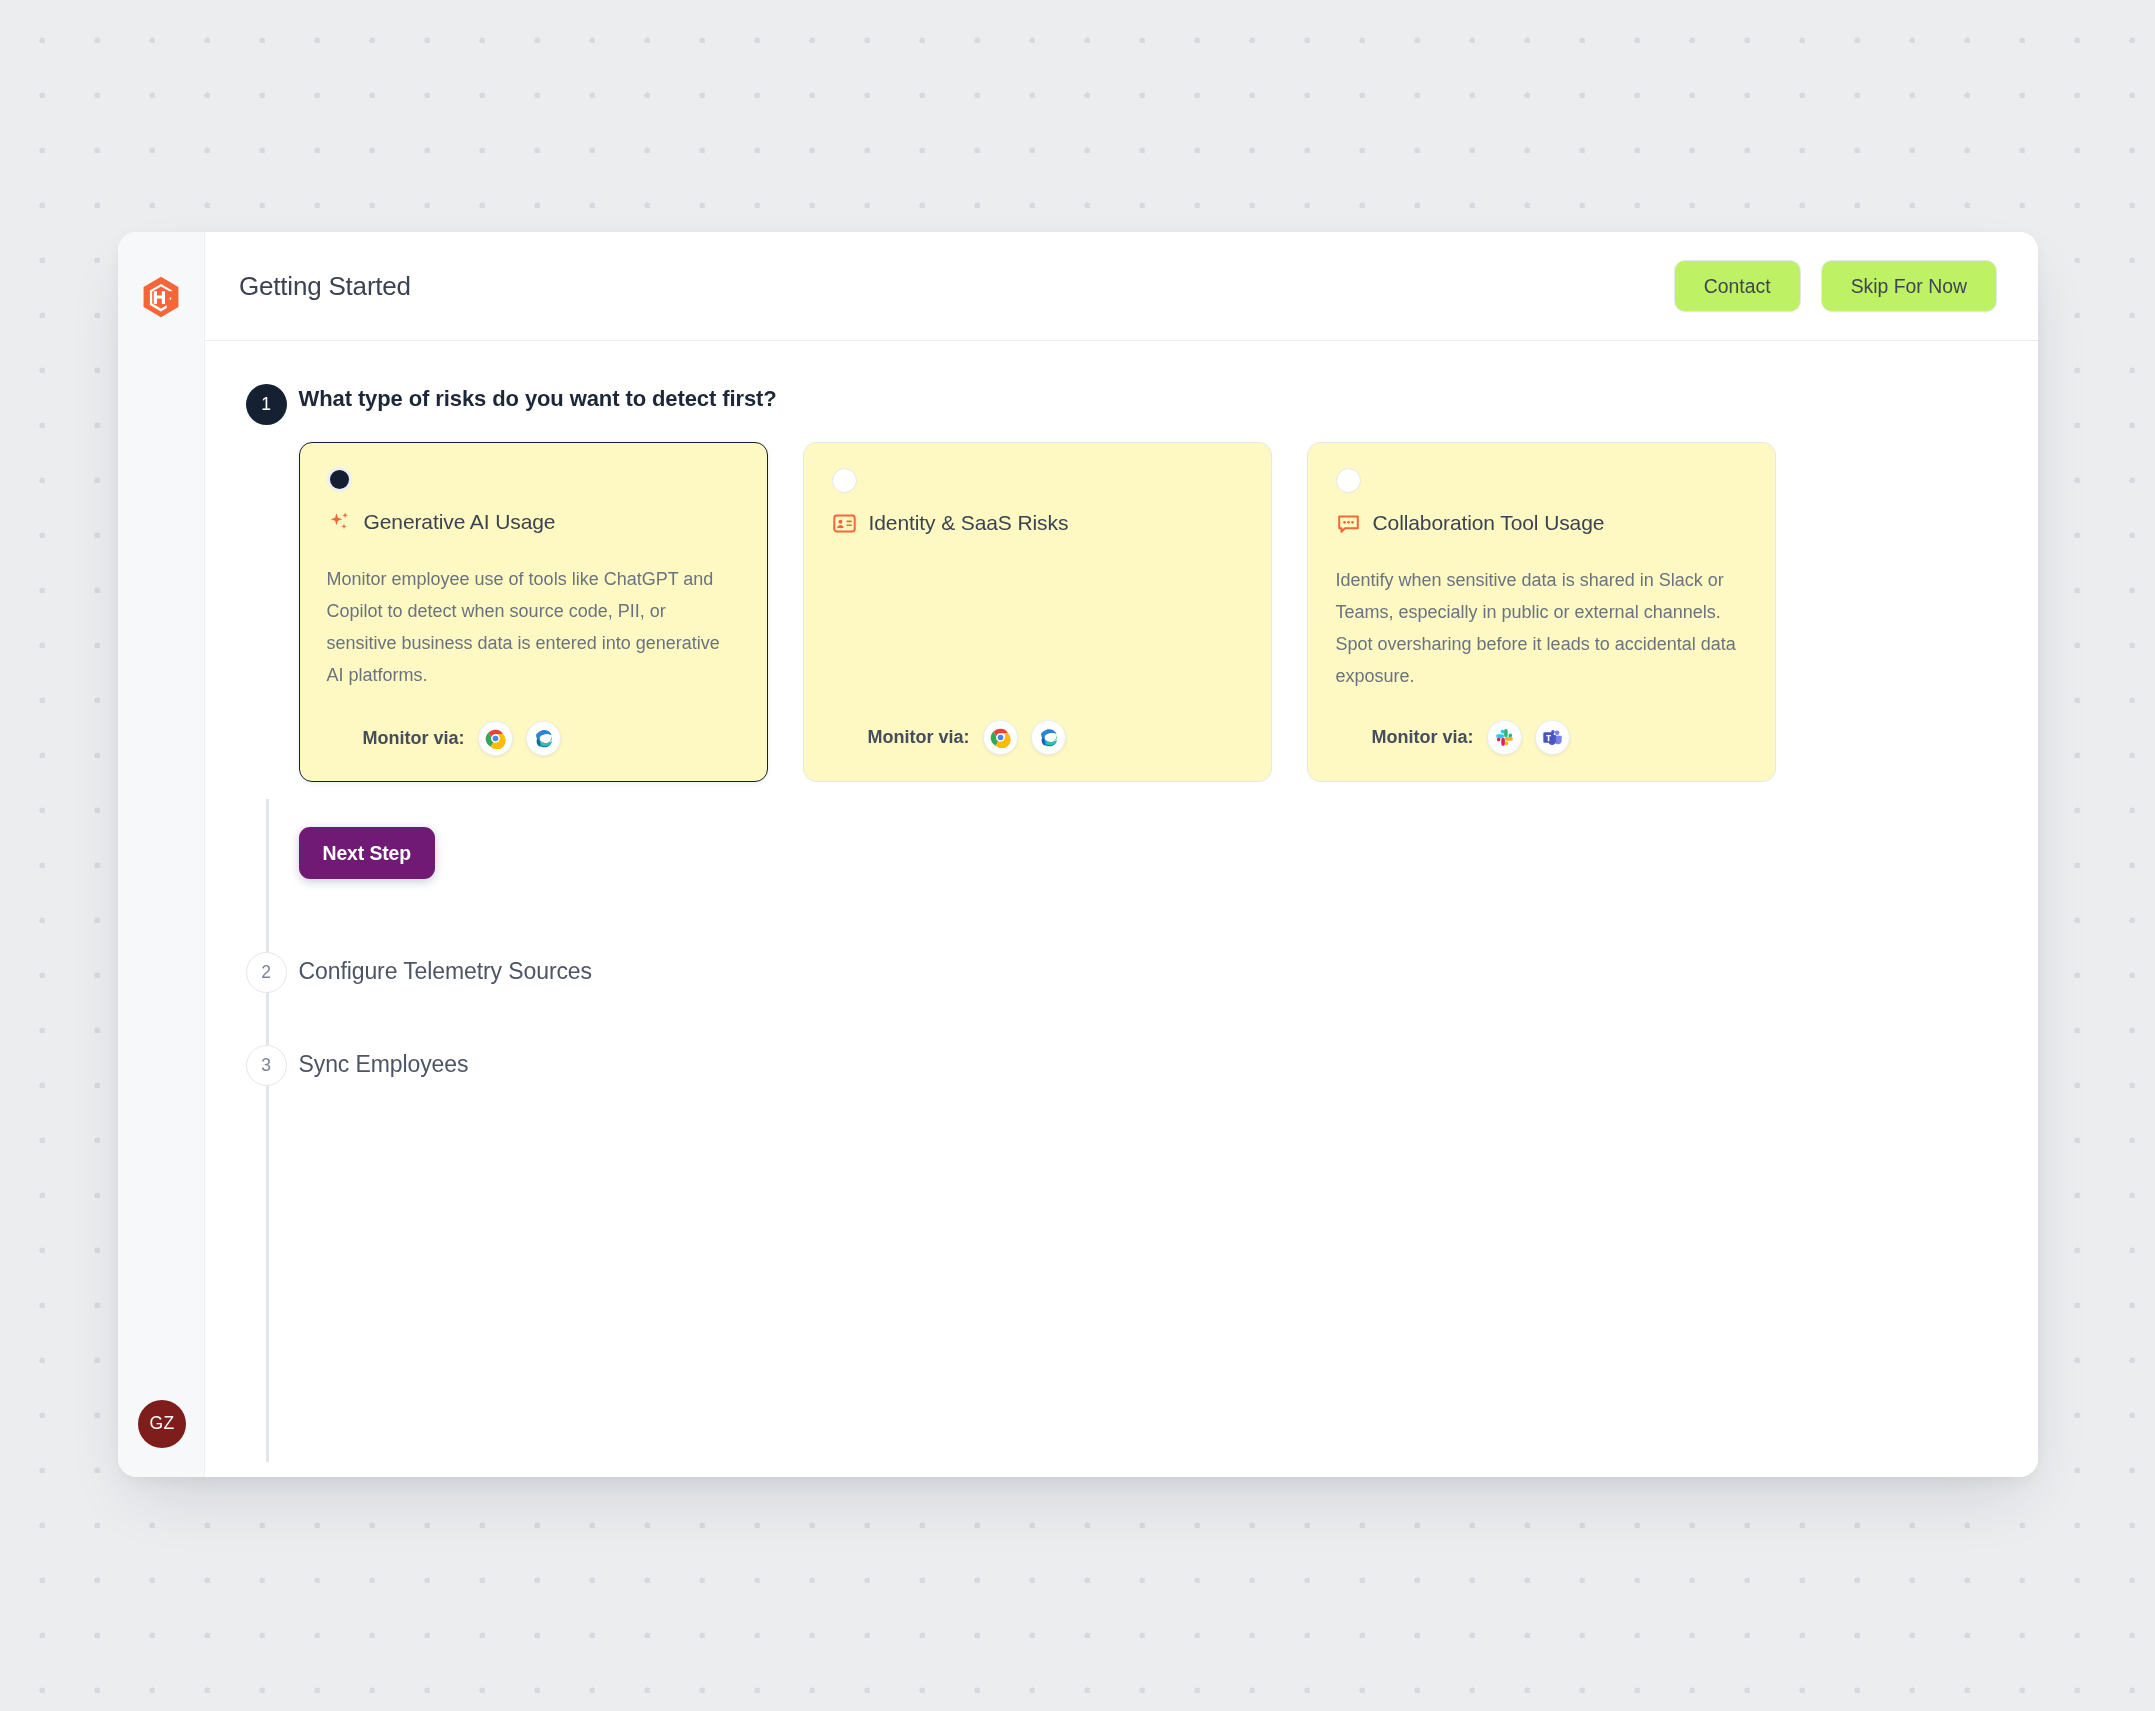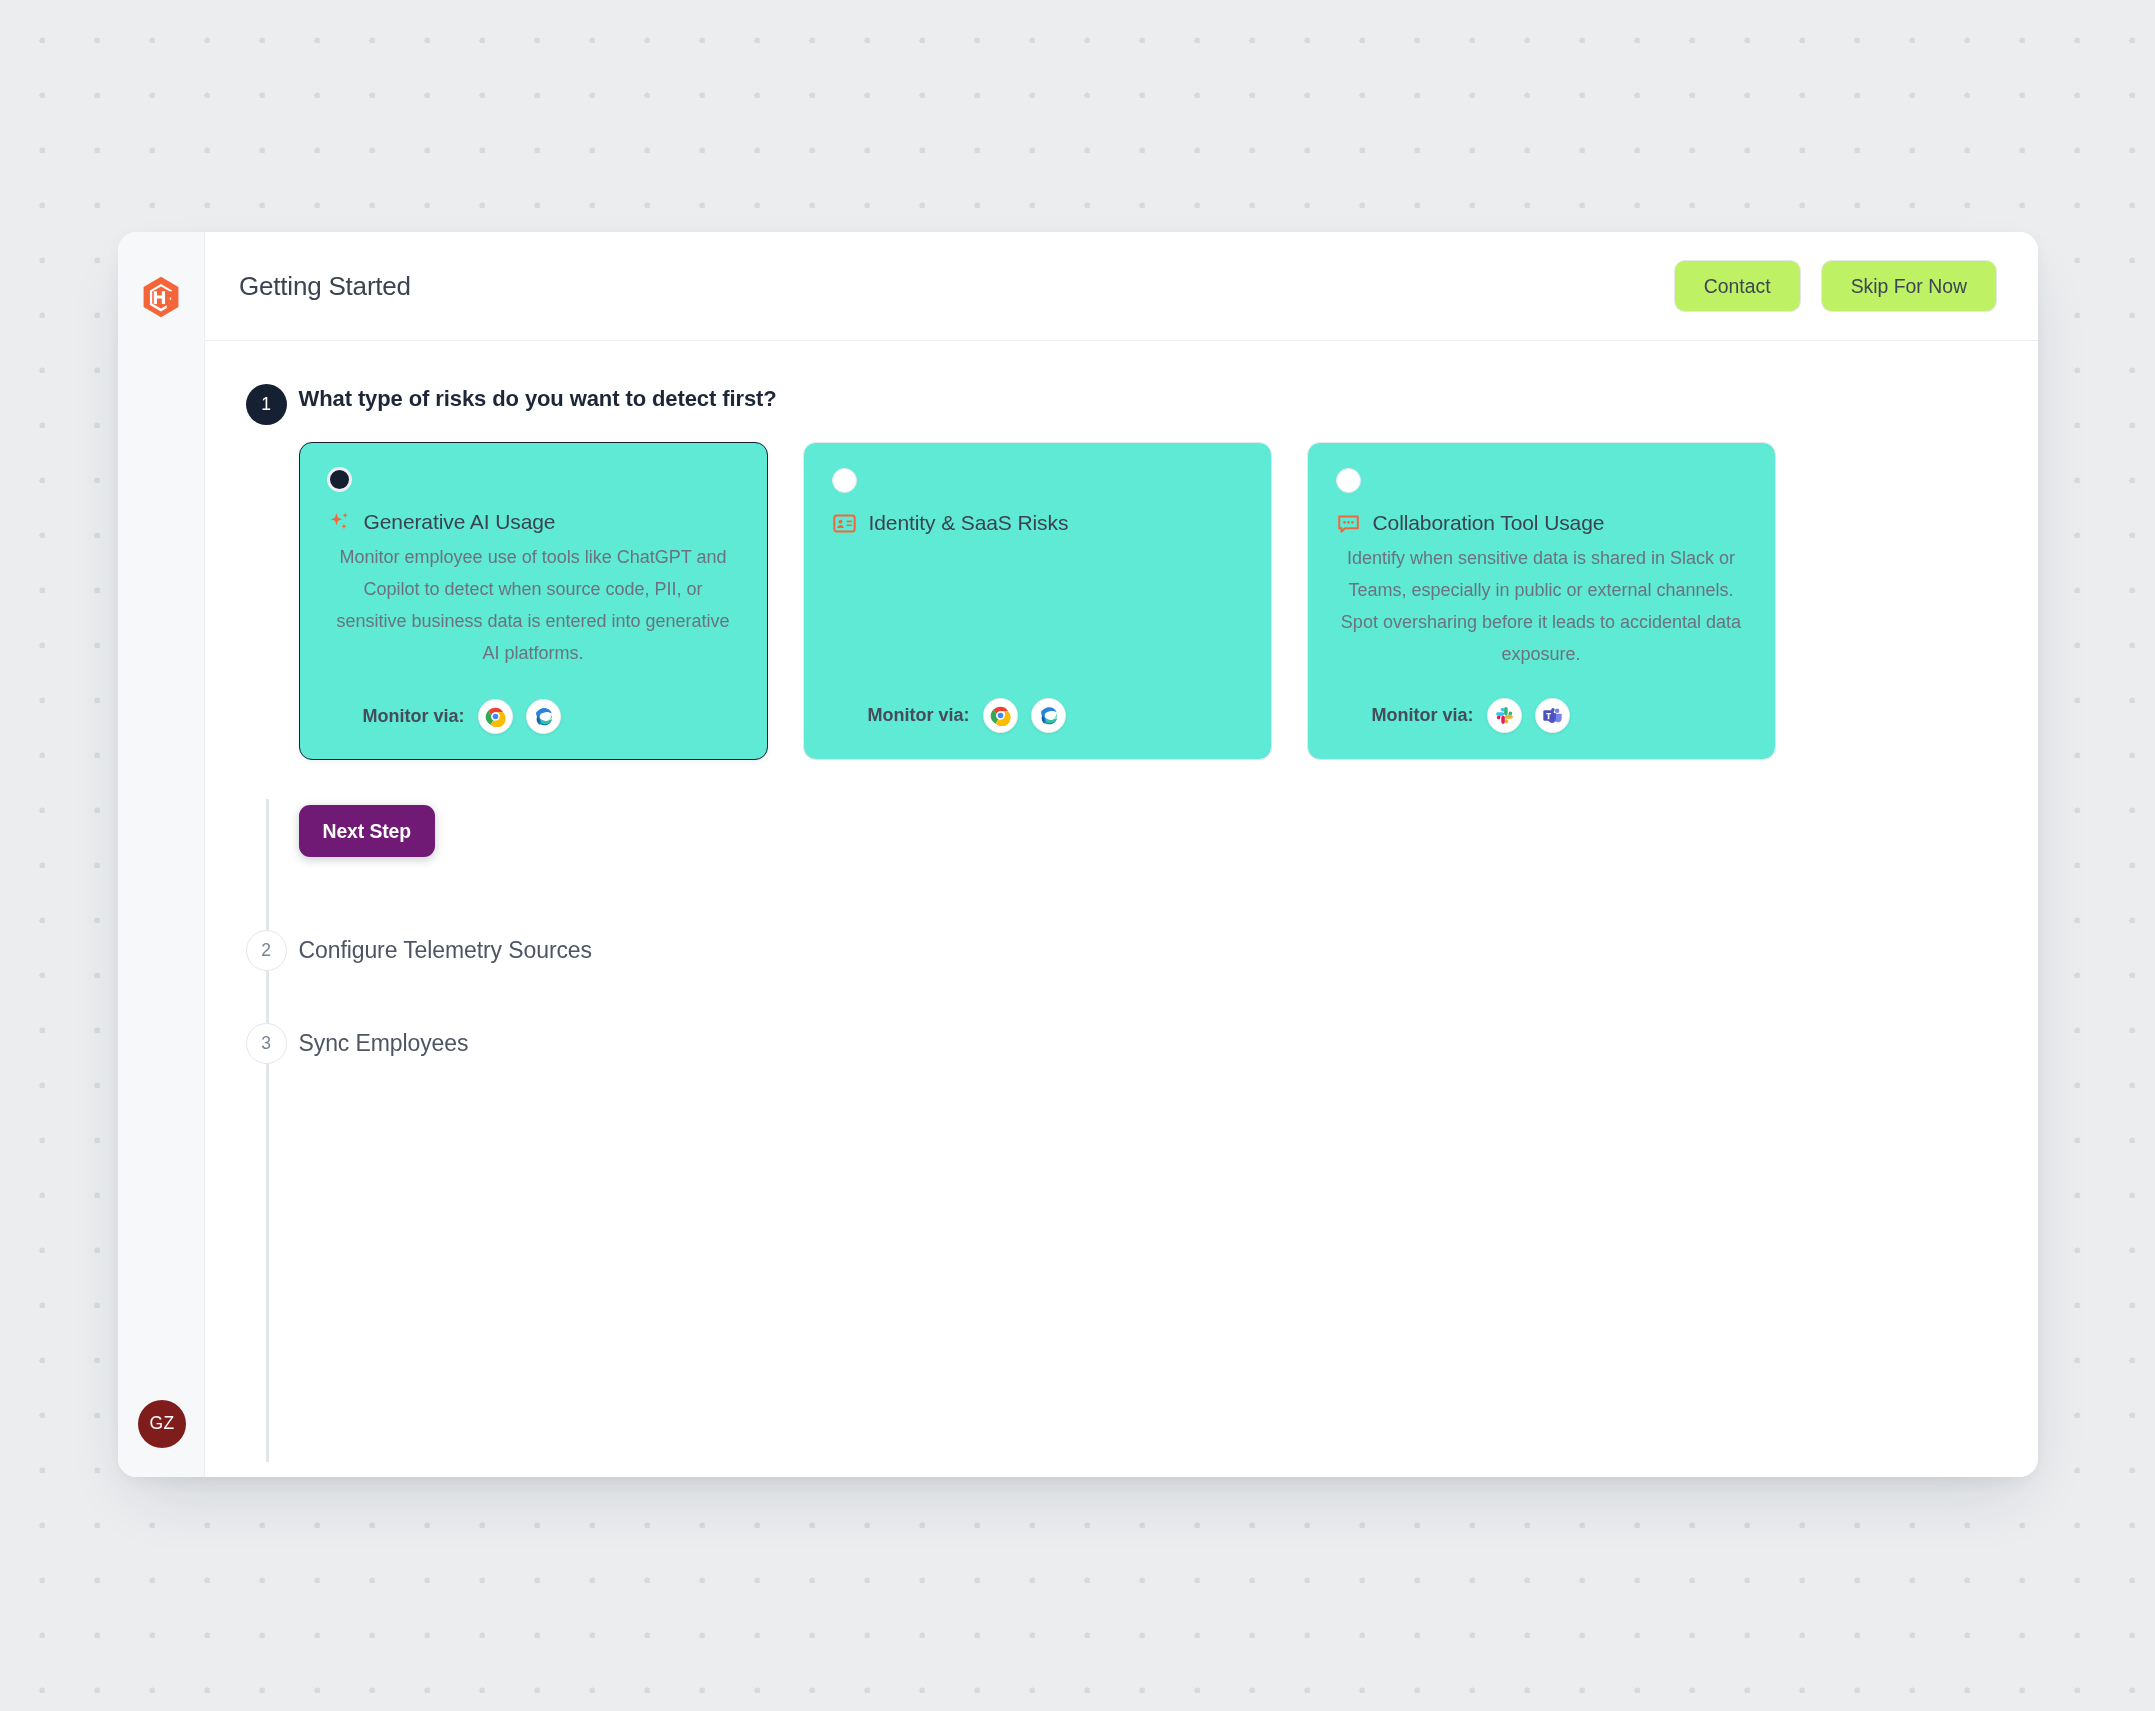"Generative AI Usage" .card { background: #5eead4 -> #fef9c3 }
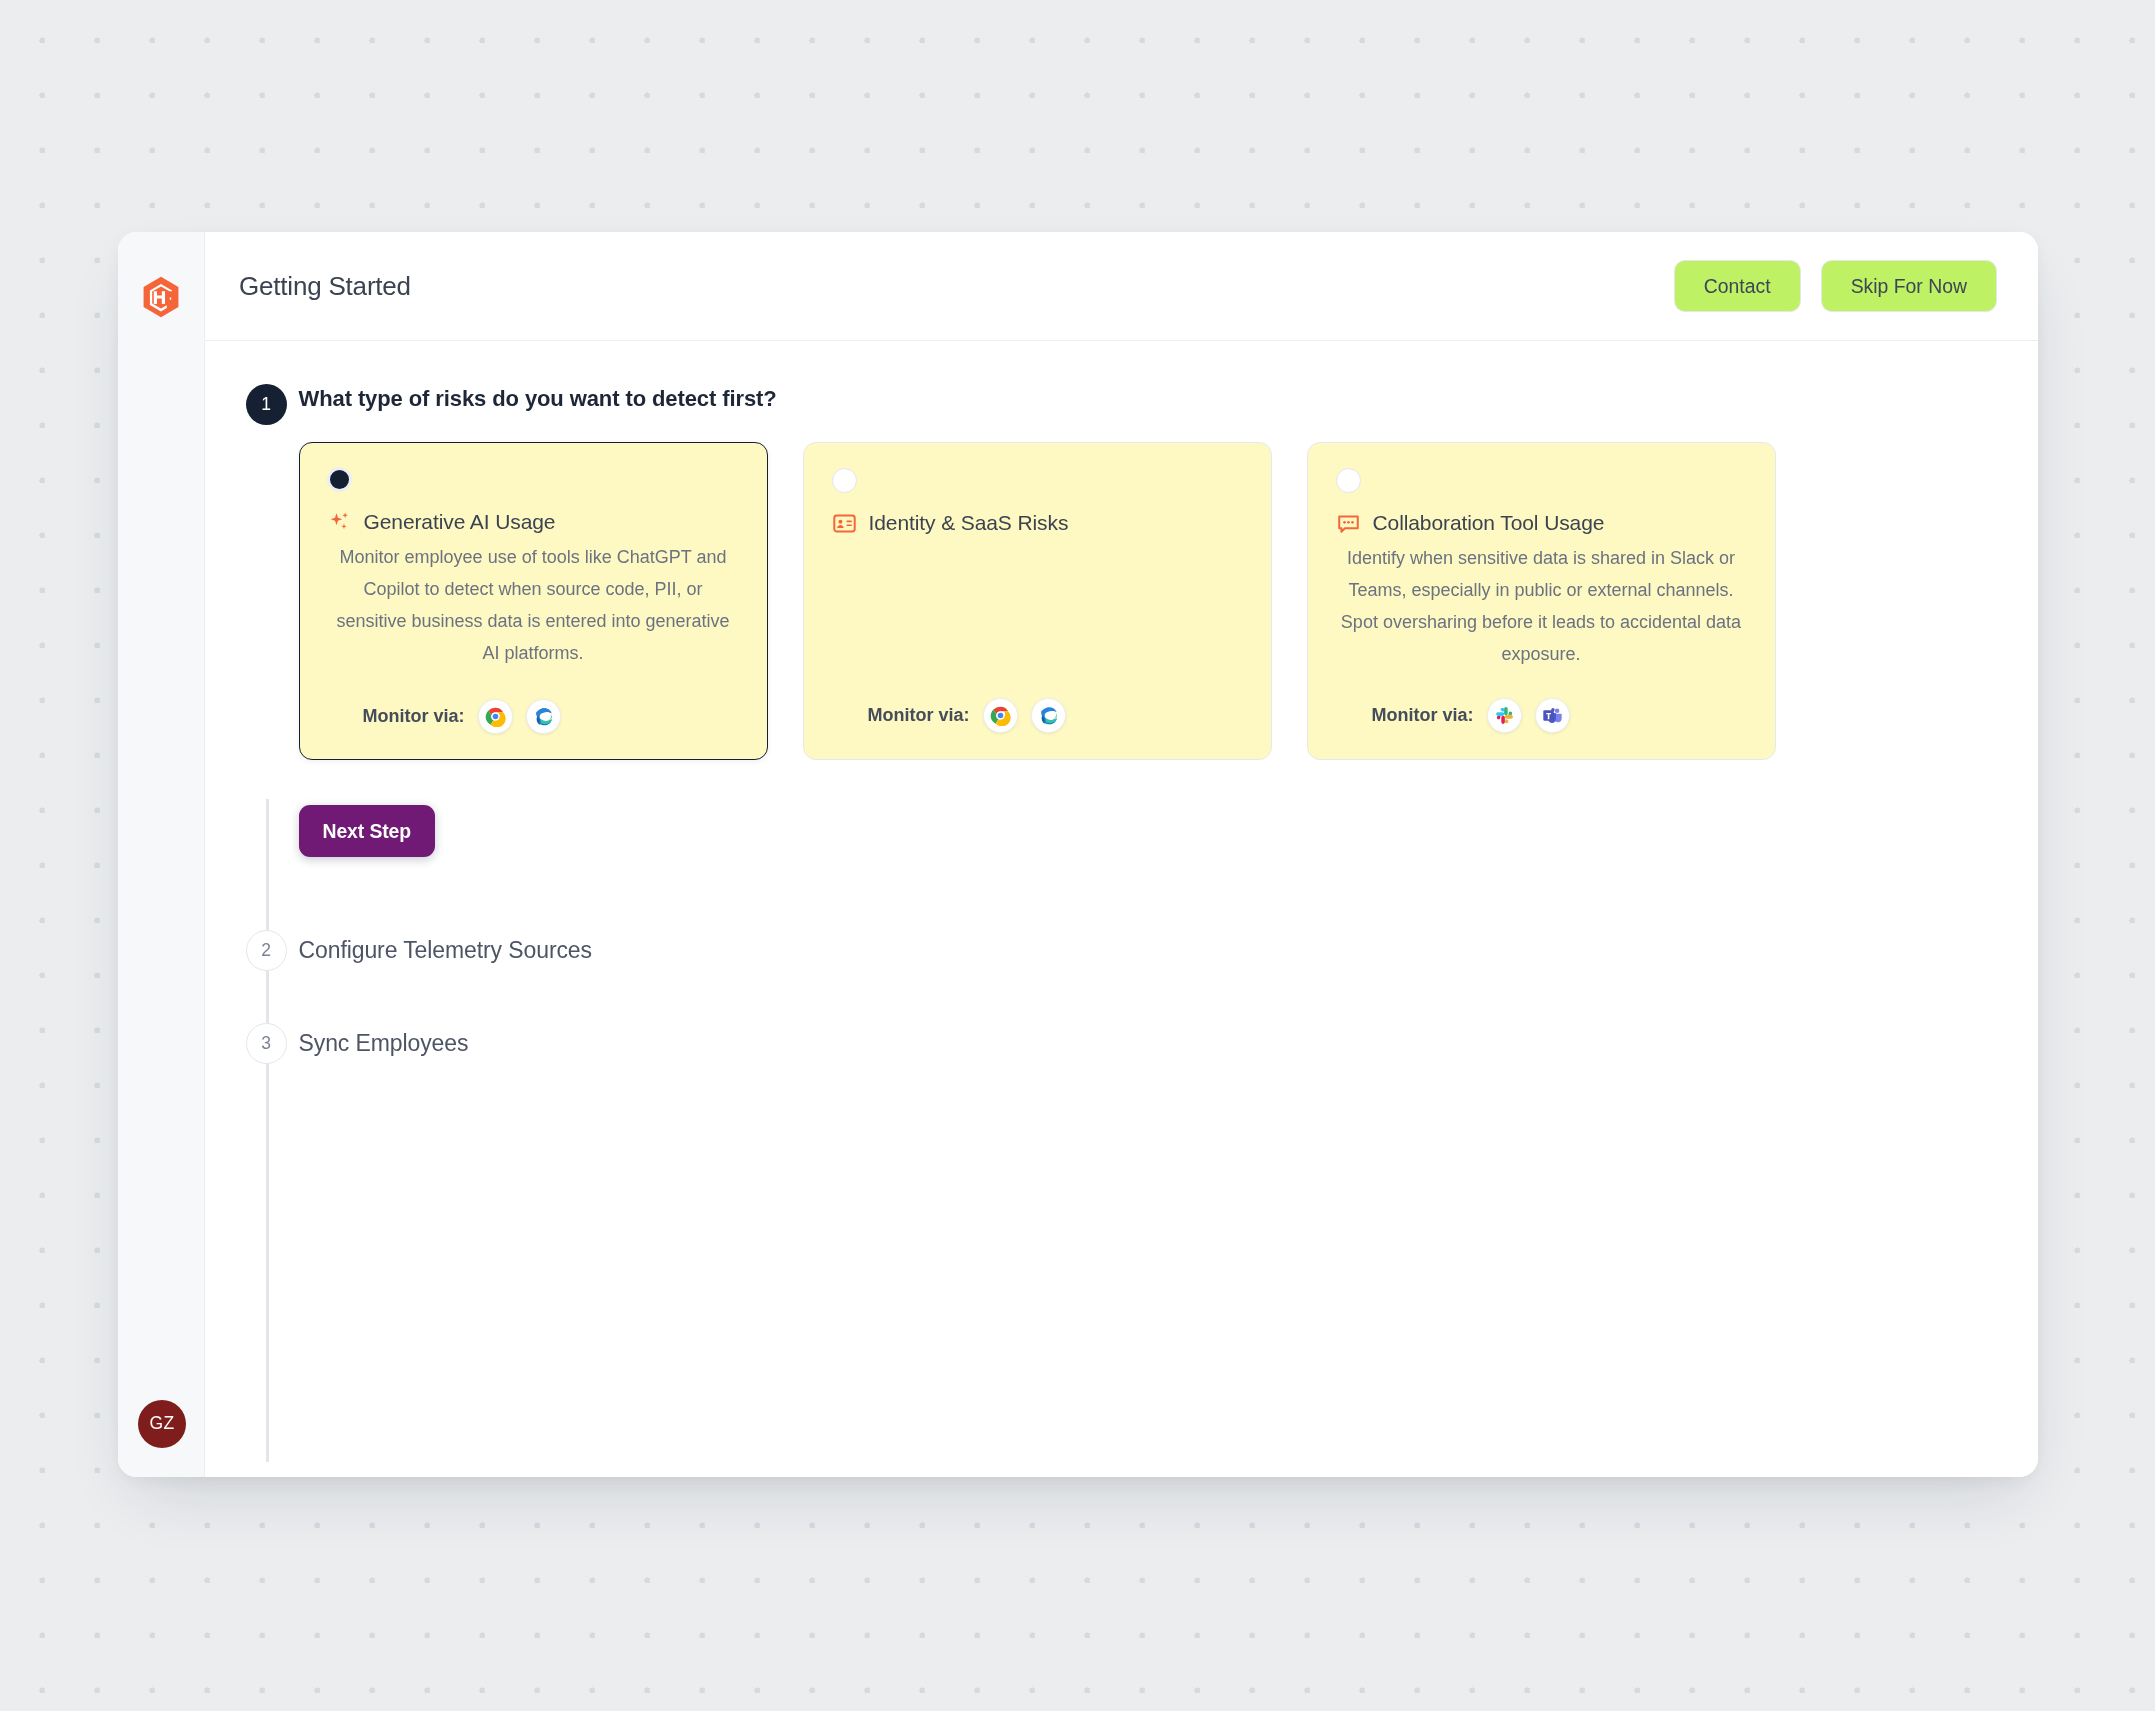"Monitor employee use of tools" .card-desc { margin-top: 6px -> 28px; text-align: center -> none }
